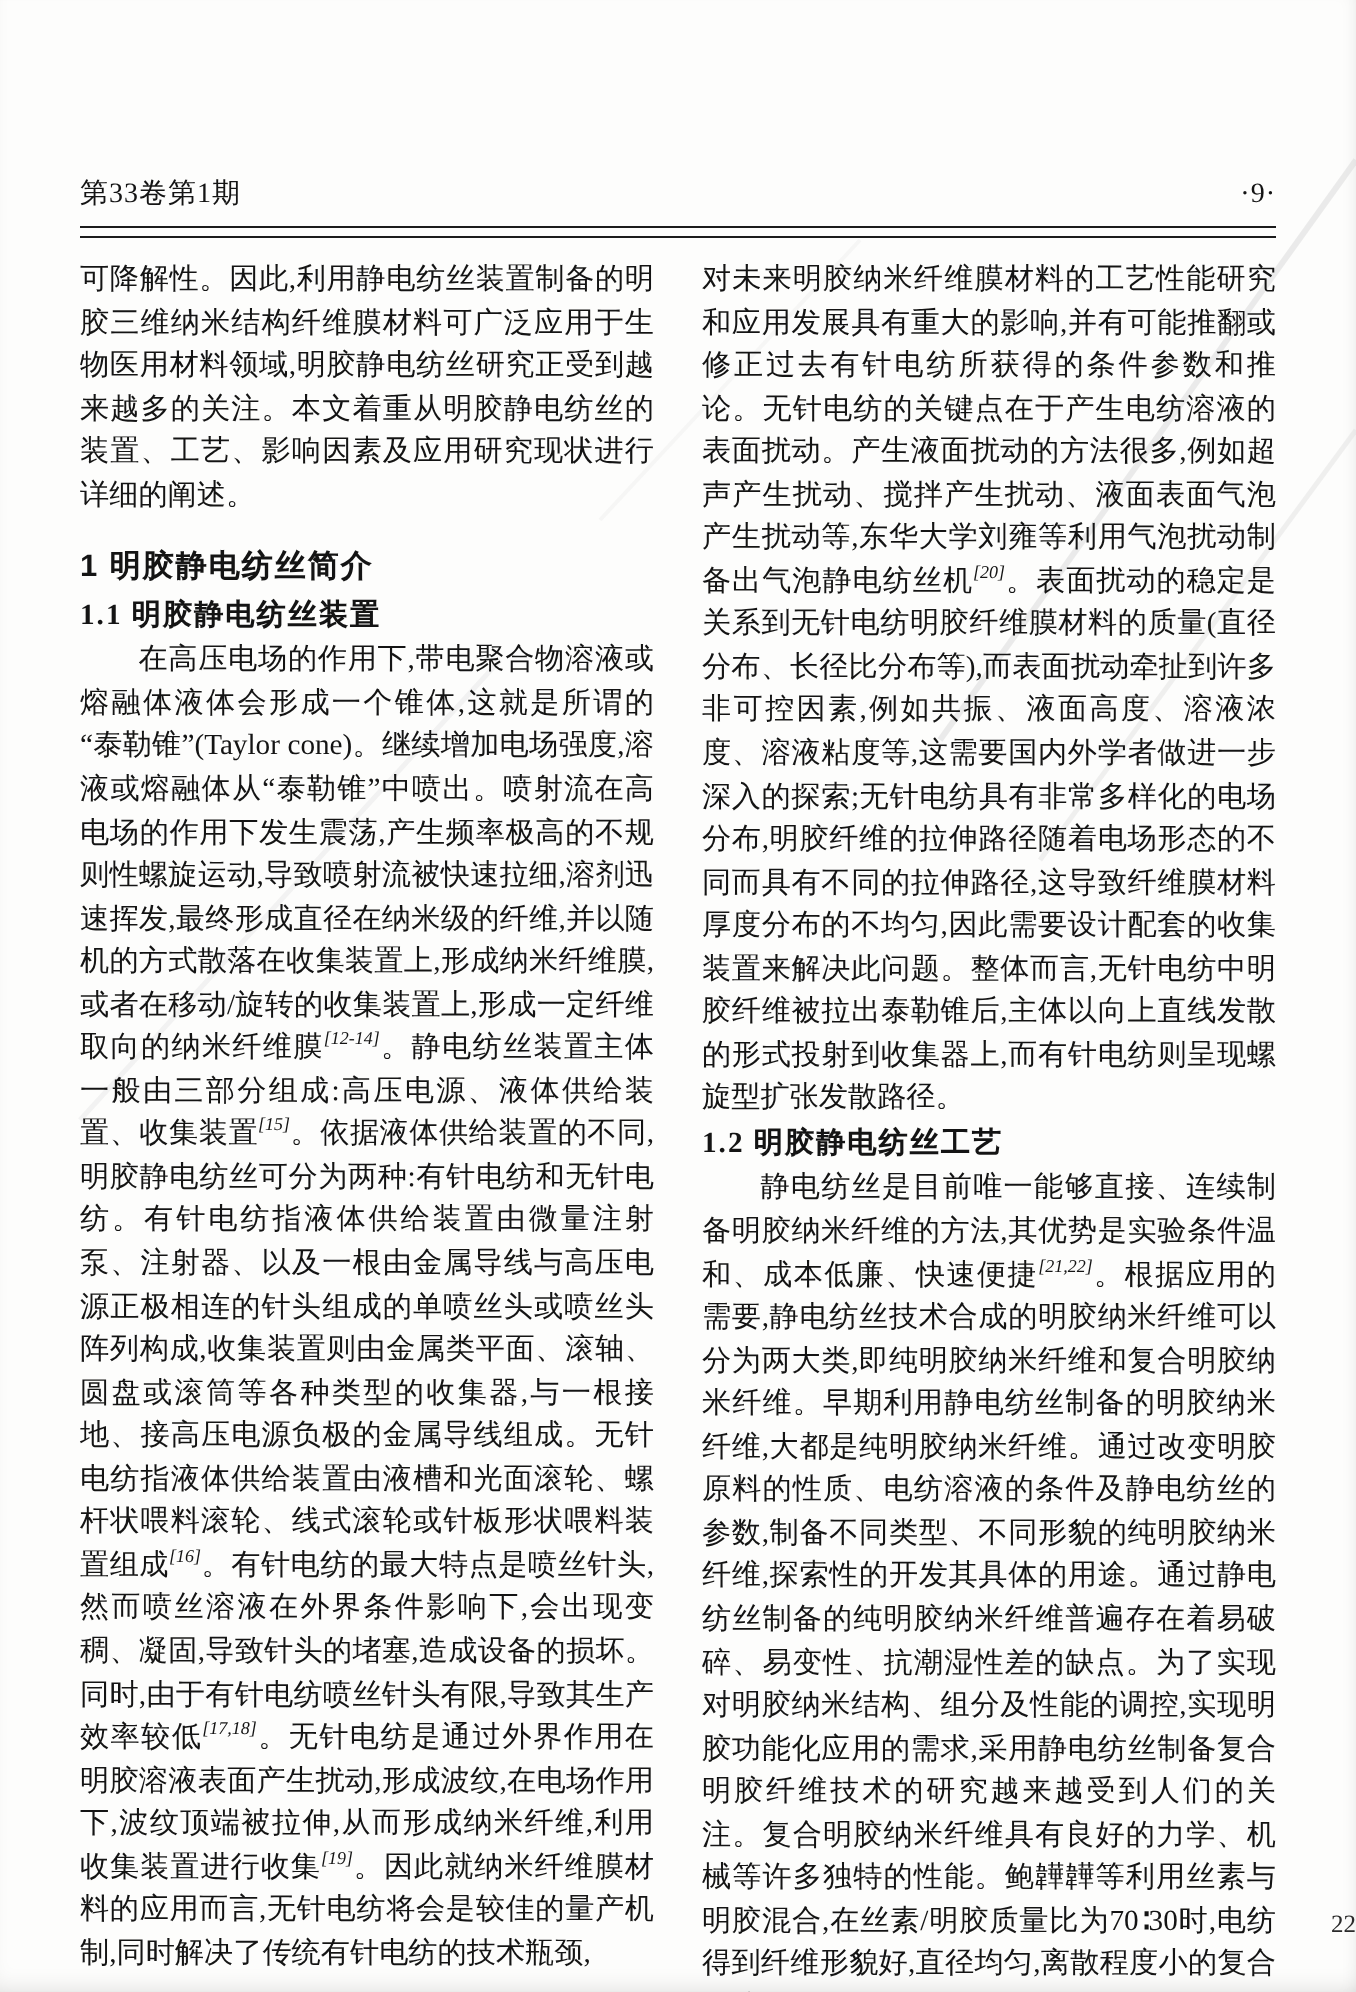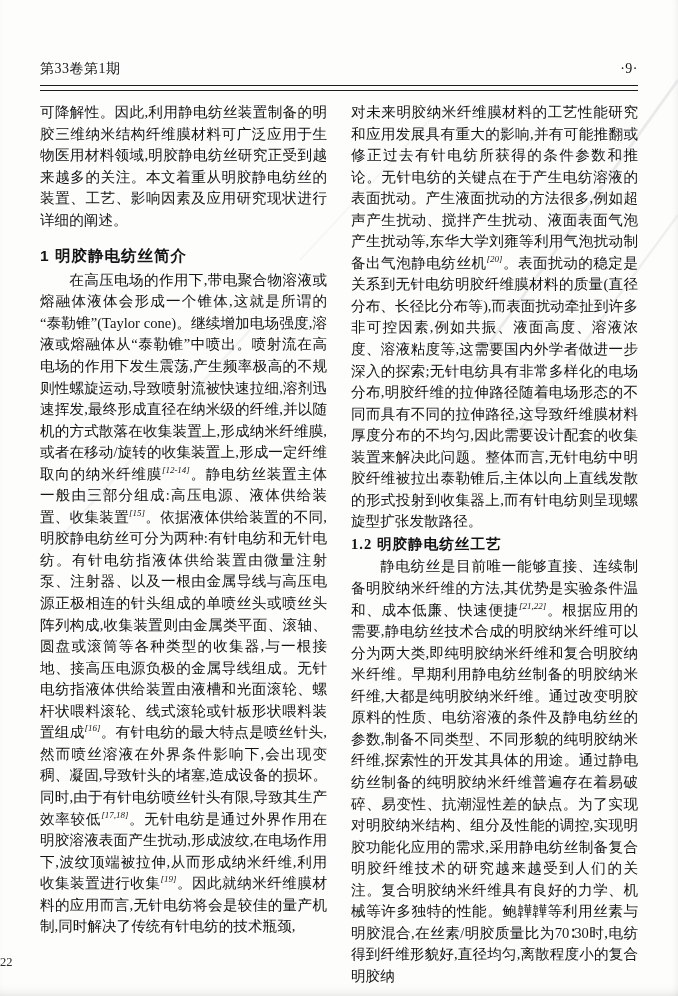"第33卷第1期" .page { padding: 60px 40px 0 40px -> 88px 40px 0 40px }
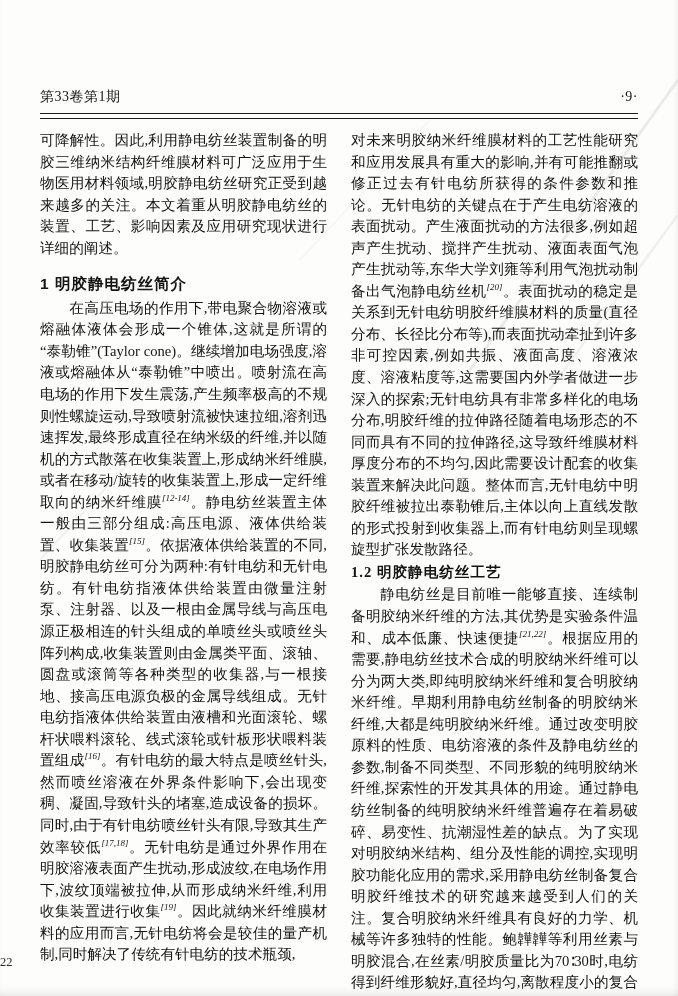"1.1 明胶静电纺丝装置" p.para { html: none -> <p>1.1 明胶静电纺丝装置</p> }
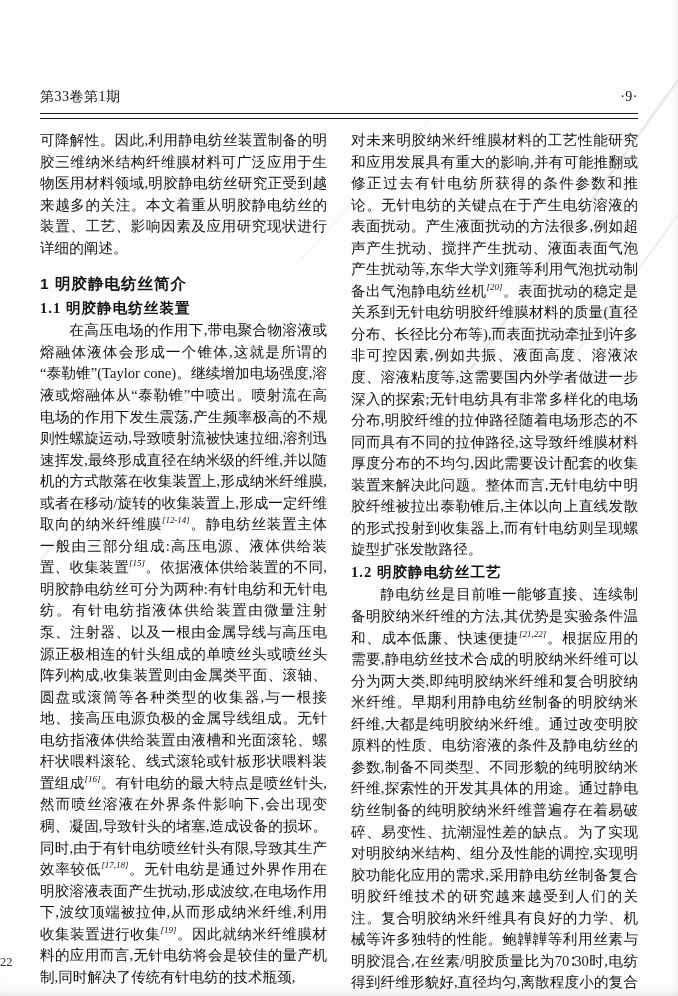"22" .footer { text-align: left -> right }
